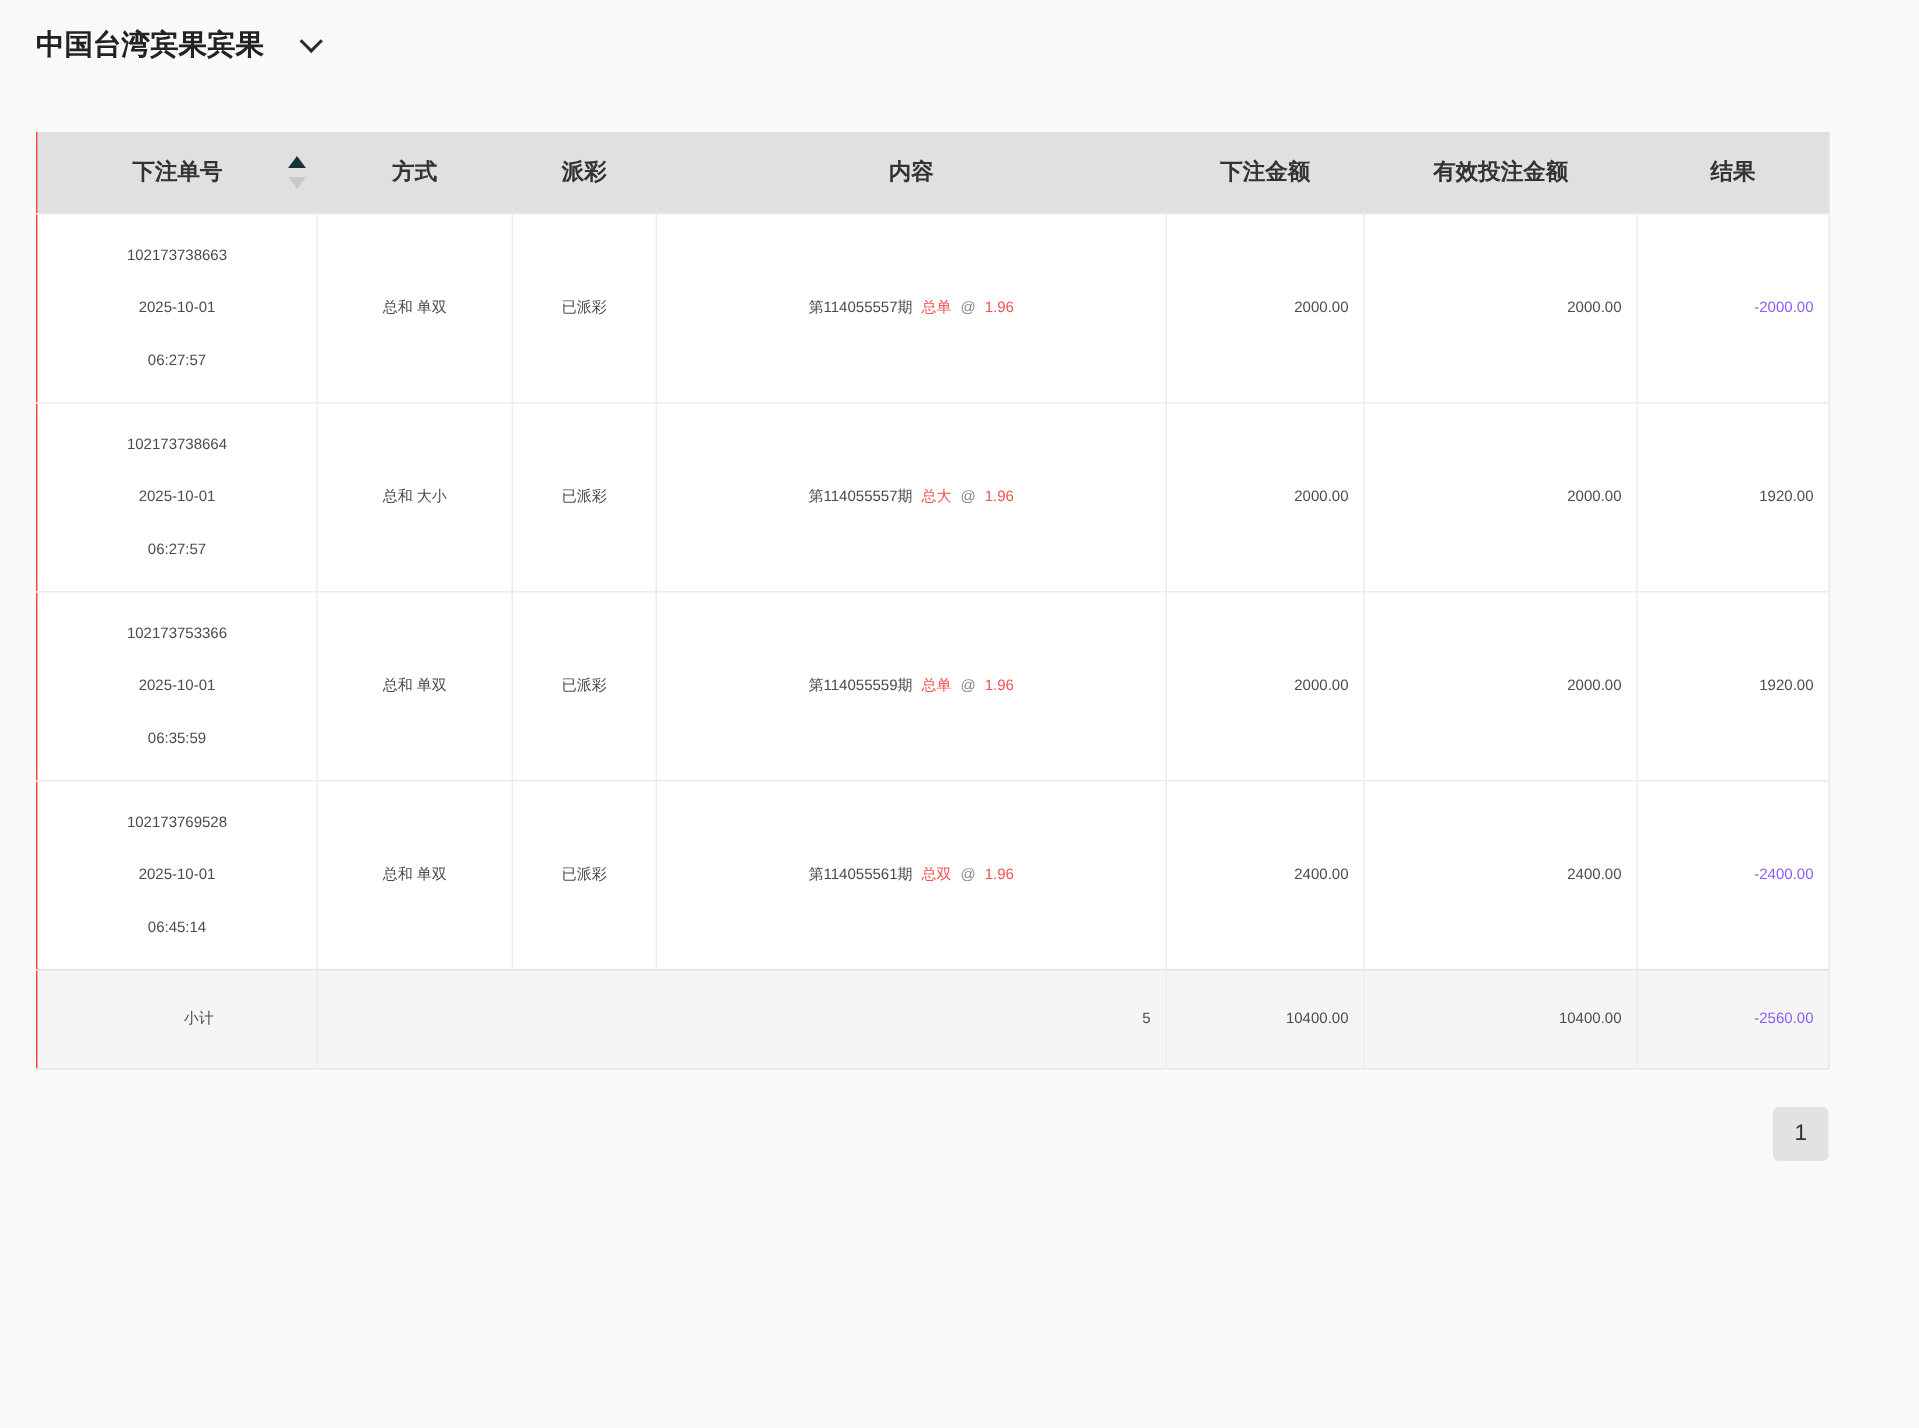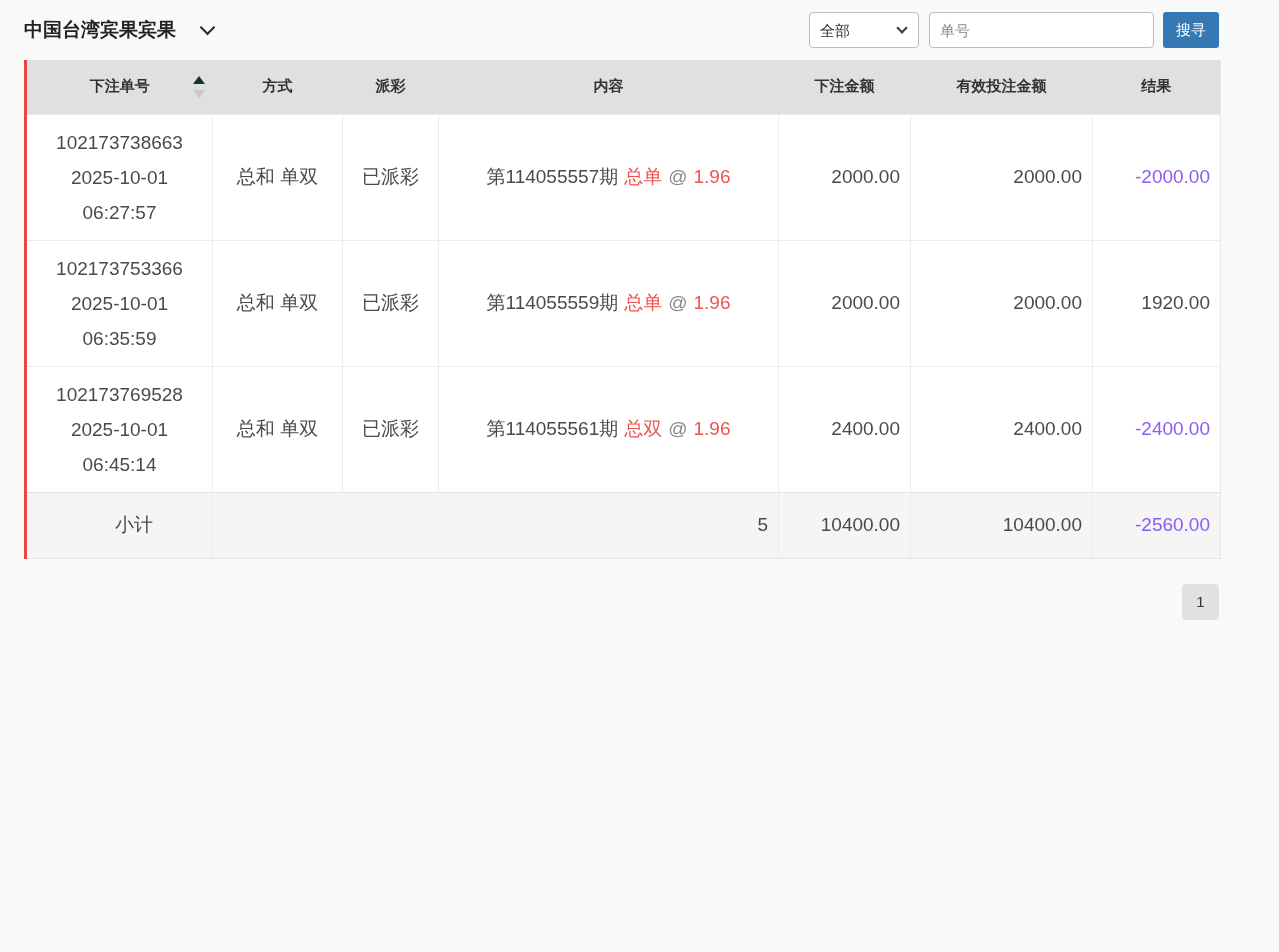"全部" div.controls { html: <div> <div> <select> <option>全部</option> </select> <span></span> </div> <input> <button>搜寻</button> </div> -> none }
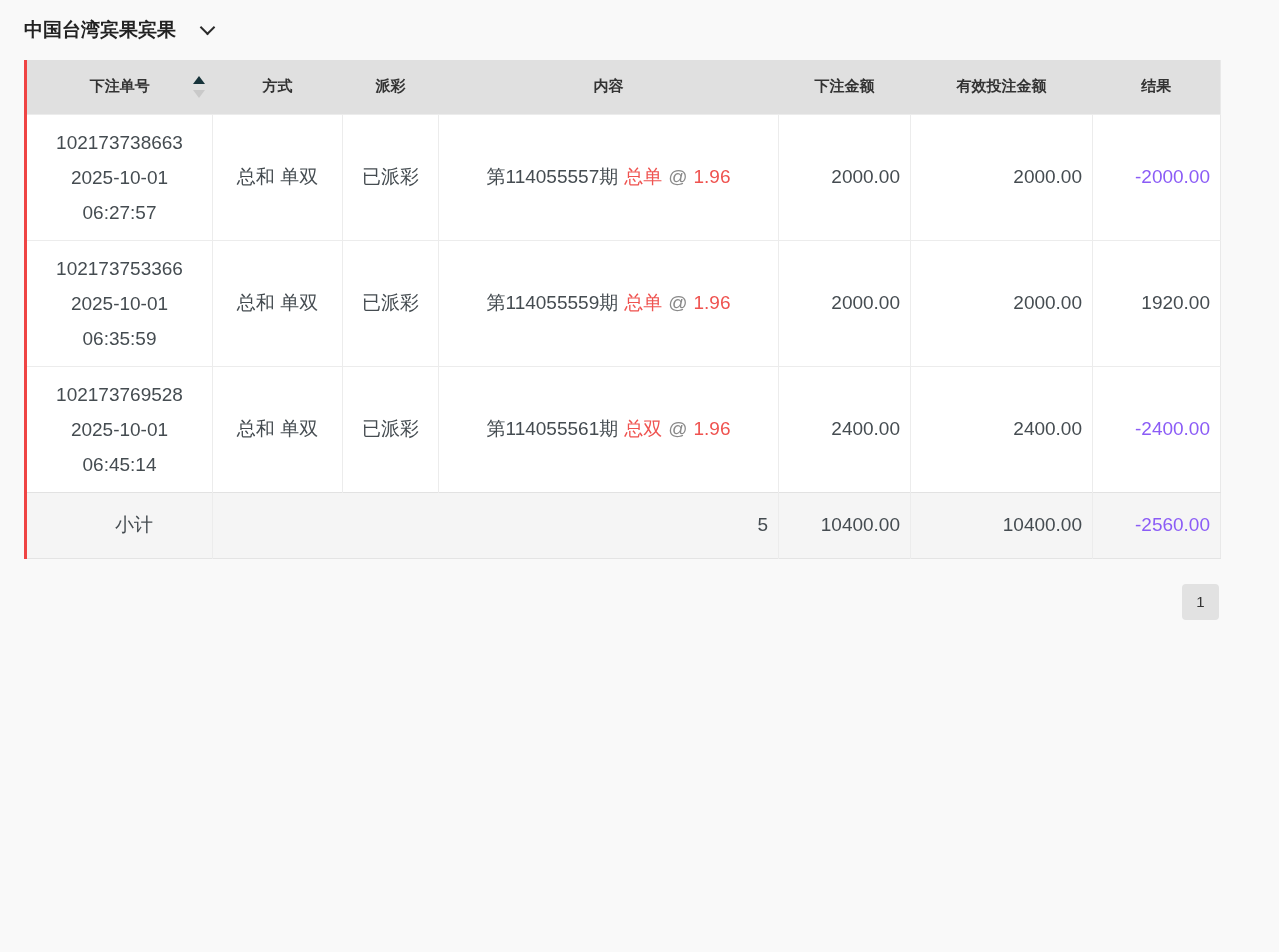"下注单号" table { border-left: 3px solid #ef4444 -> 1px solid #ef4444; margin-top: none -> 28px }
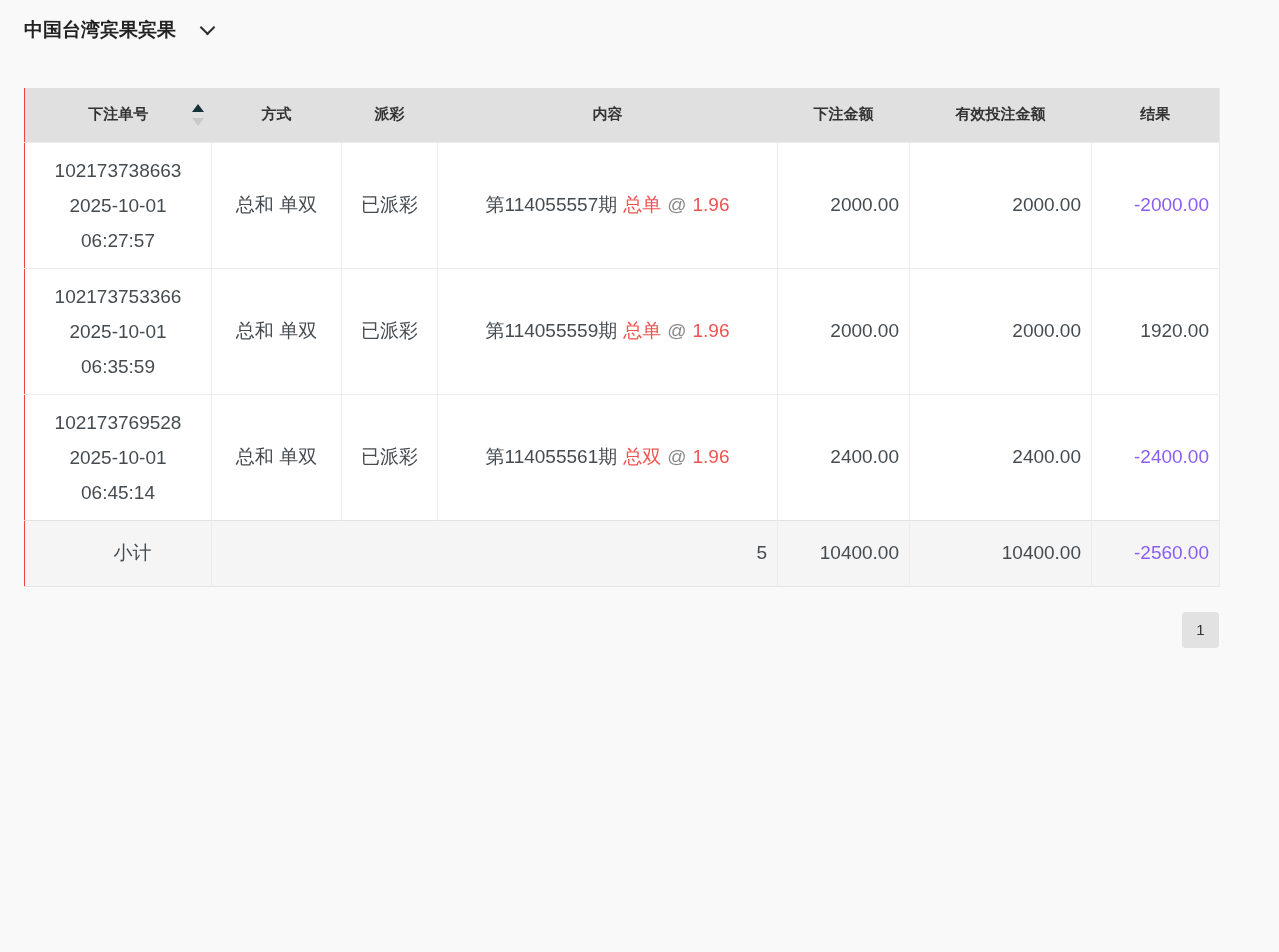"102173738663" tbody td { font-size: 19px -> 10px }
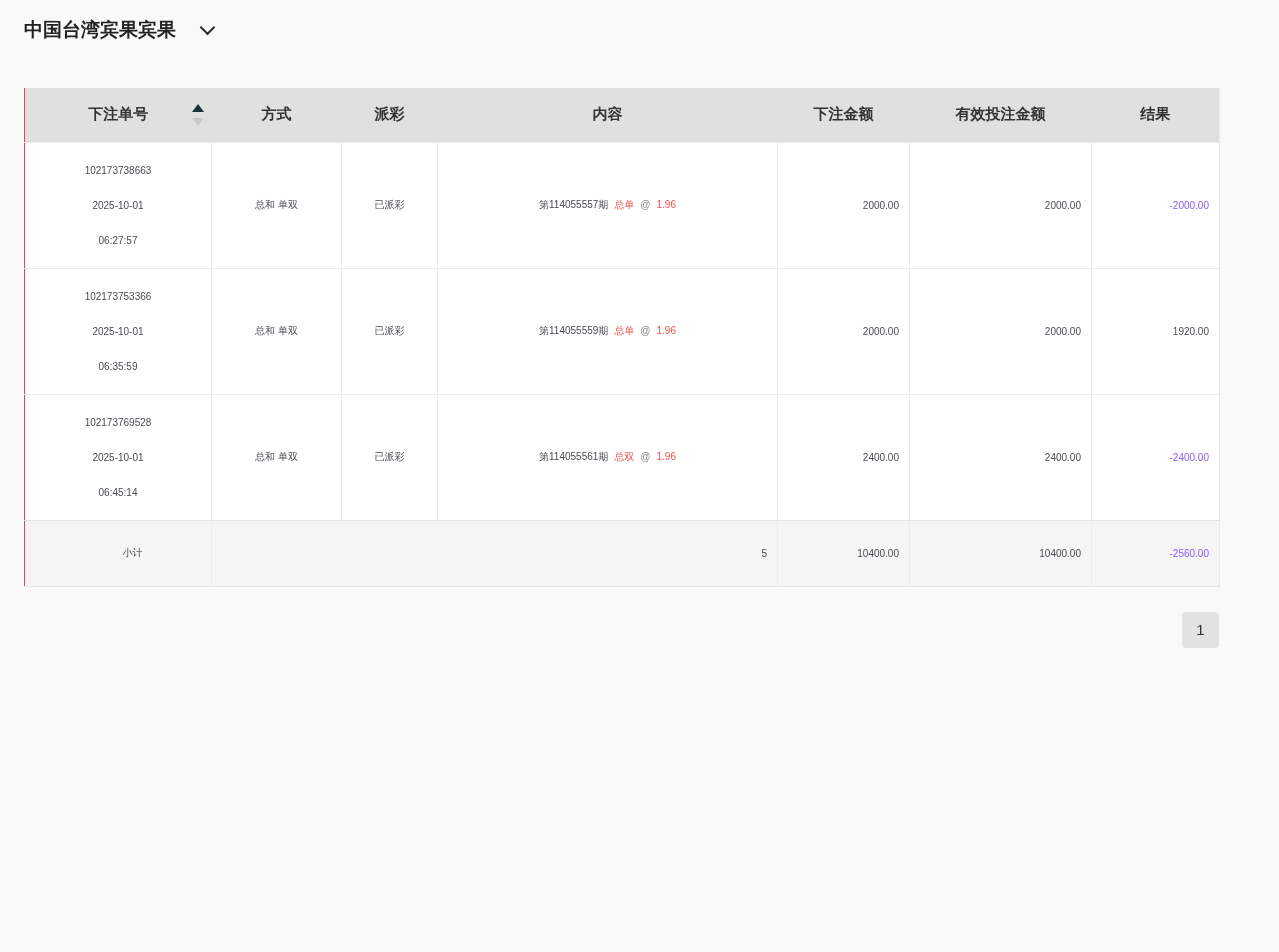"102173738664" tr.data-row { html: none -> <tr> <td> <div>102173738664</div> <div>2025-10-01</div> <div>06:27:57</div> </td> <td>总和 大小</td> <td>已派彩</td> <td> <span>第114055557期</span><span>总大</span><span>@</span><span>1.96</span> </td> <td>2000.00</td> <td>2000.00</td> <td>1920.00</td> </tr> }
